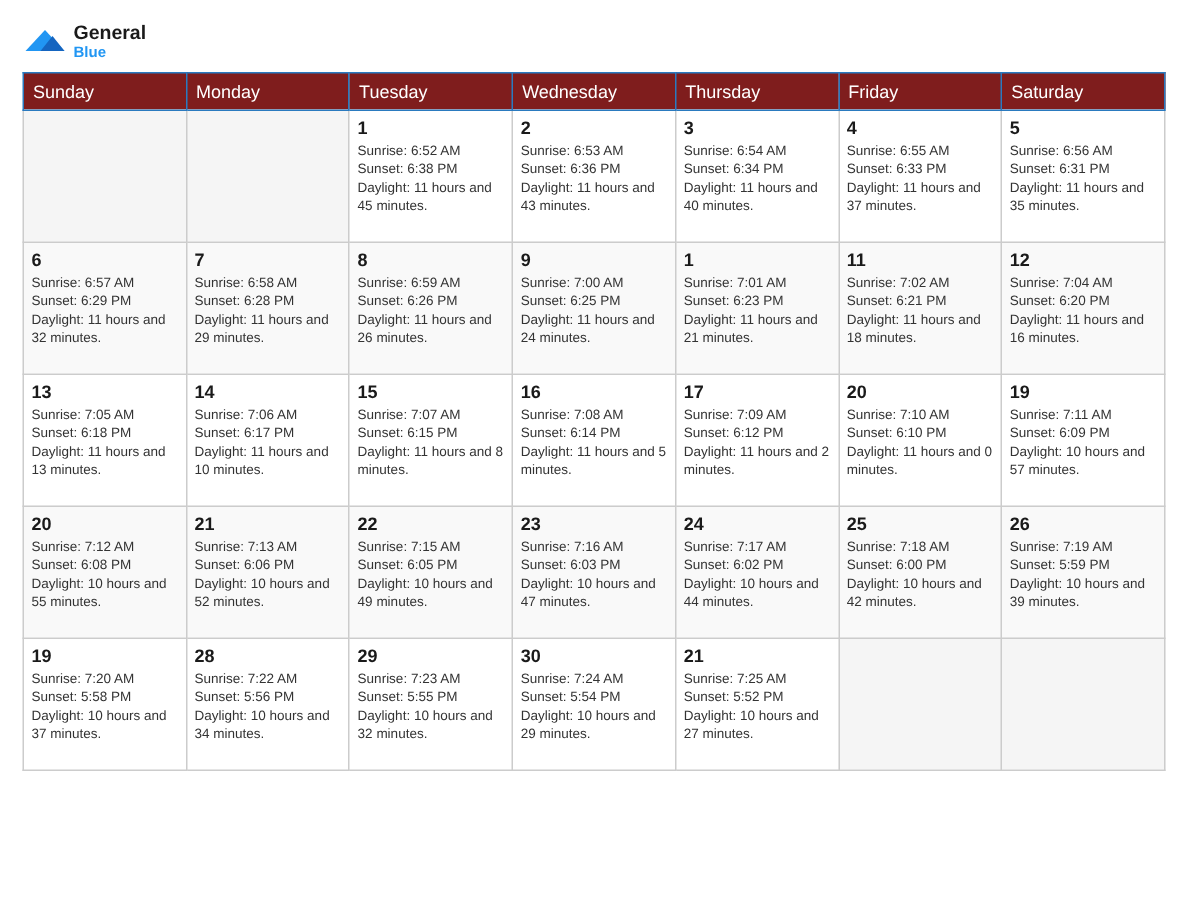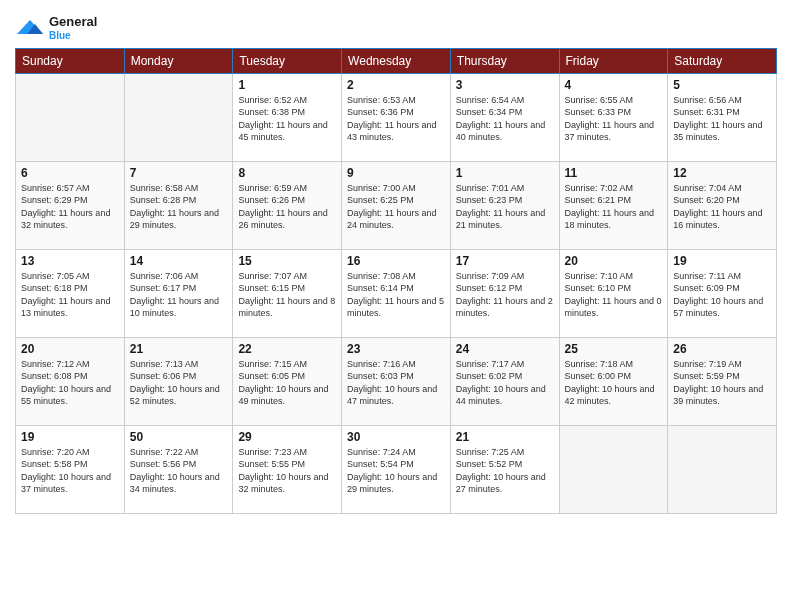"50" span.day-number { text: 50 -> 28 }
